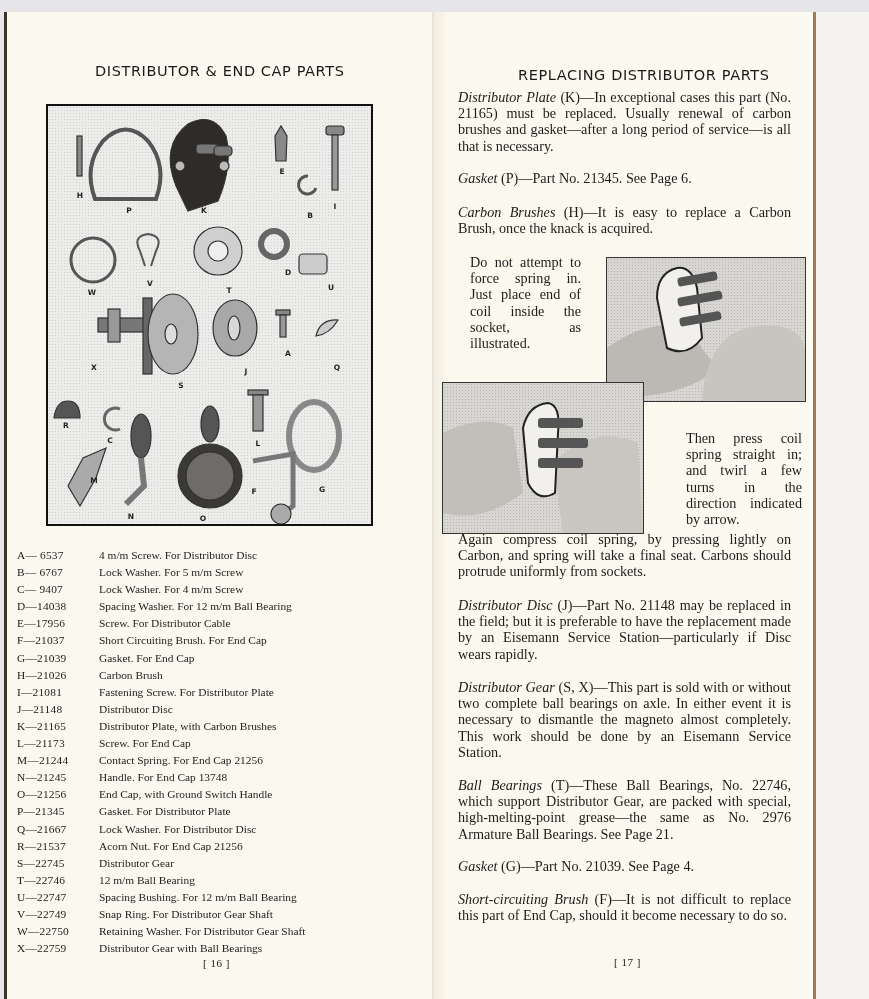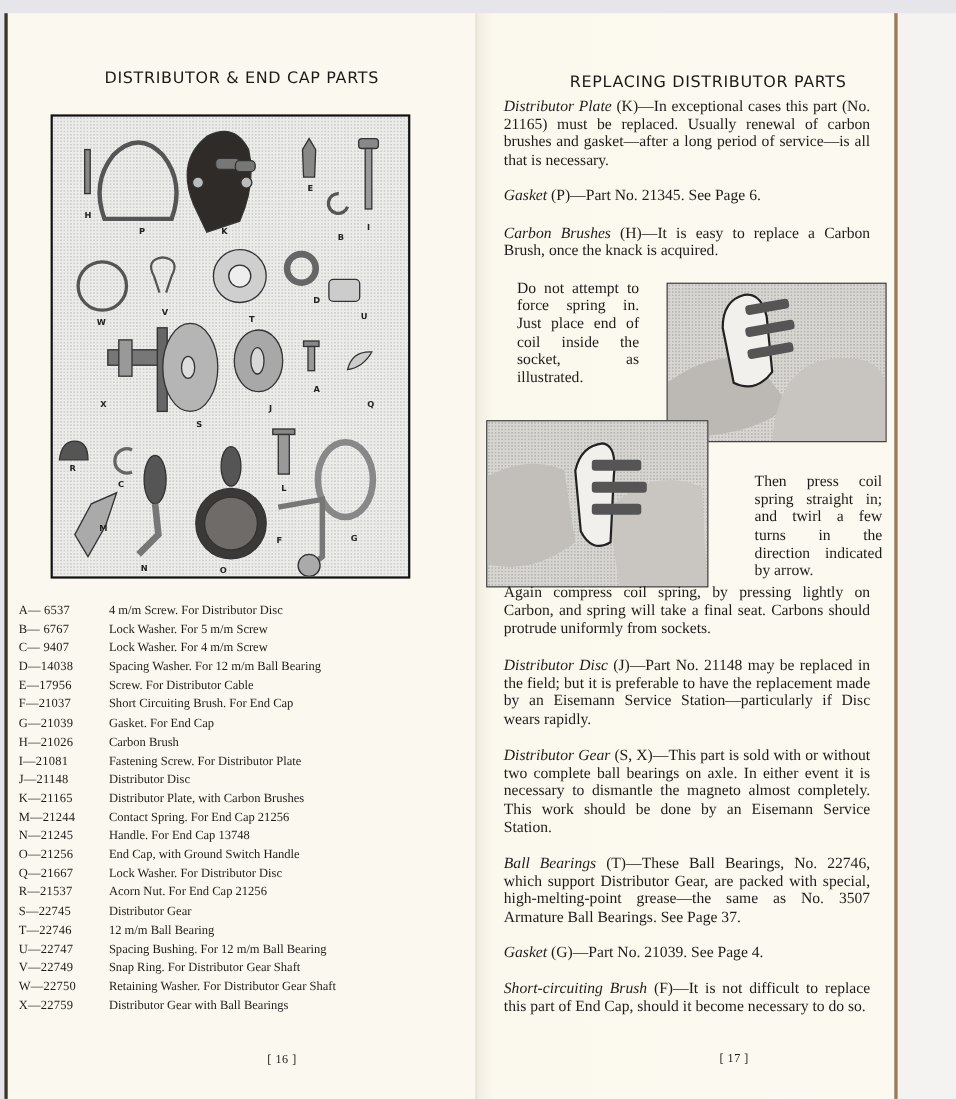"L—21173" div.part-row { html: none -> <div> <span>L—21173</span> <span>Screw. For End Cap</span> </div> }
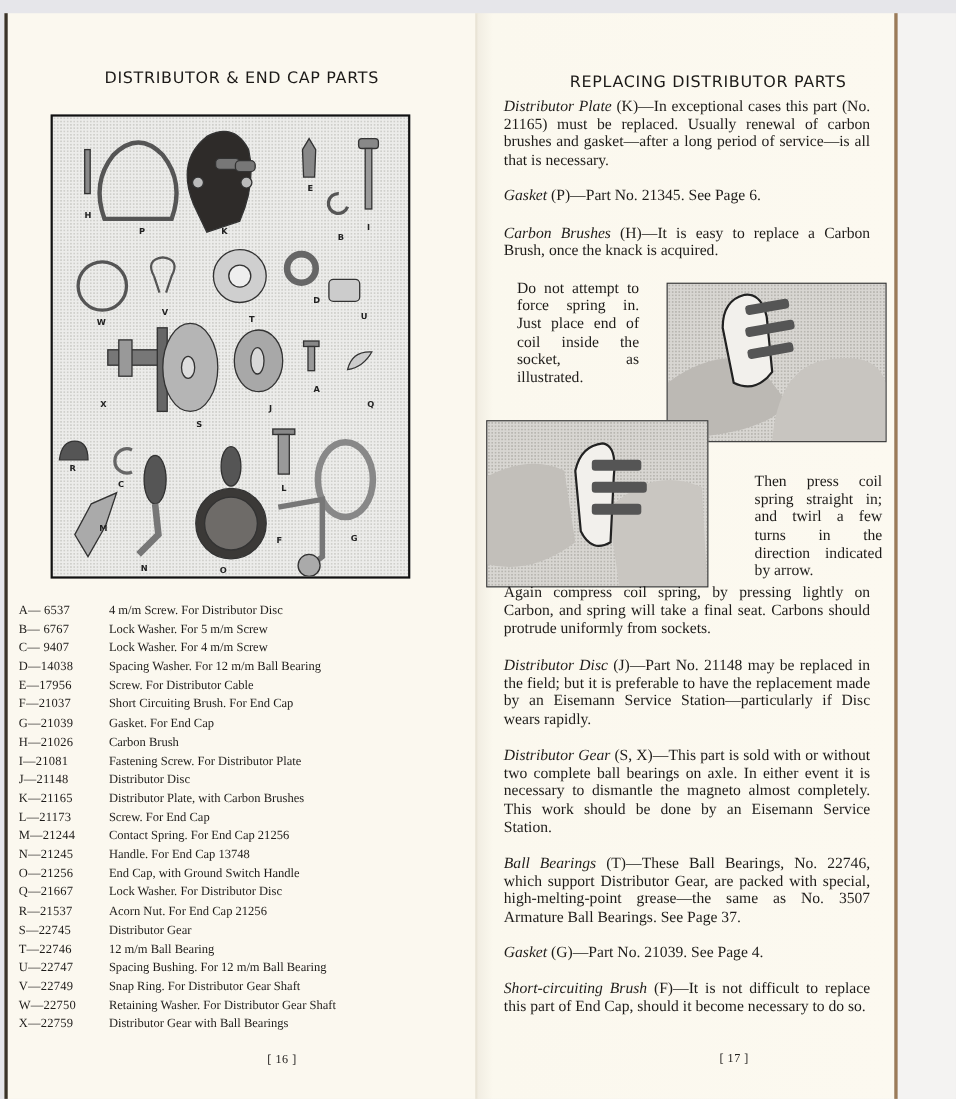"(T)—These Ball Bearings, No. 22746," span { text: 3507 Armature Ball Bearings. See Page 37 -> 2976 Armature Ball Bearings. See Page 21 }
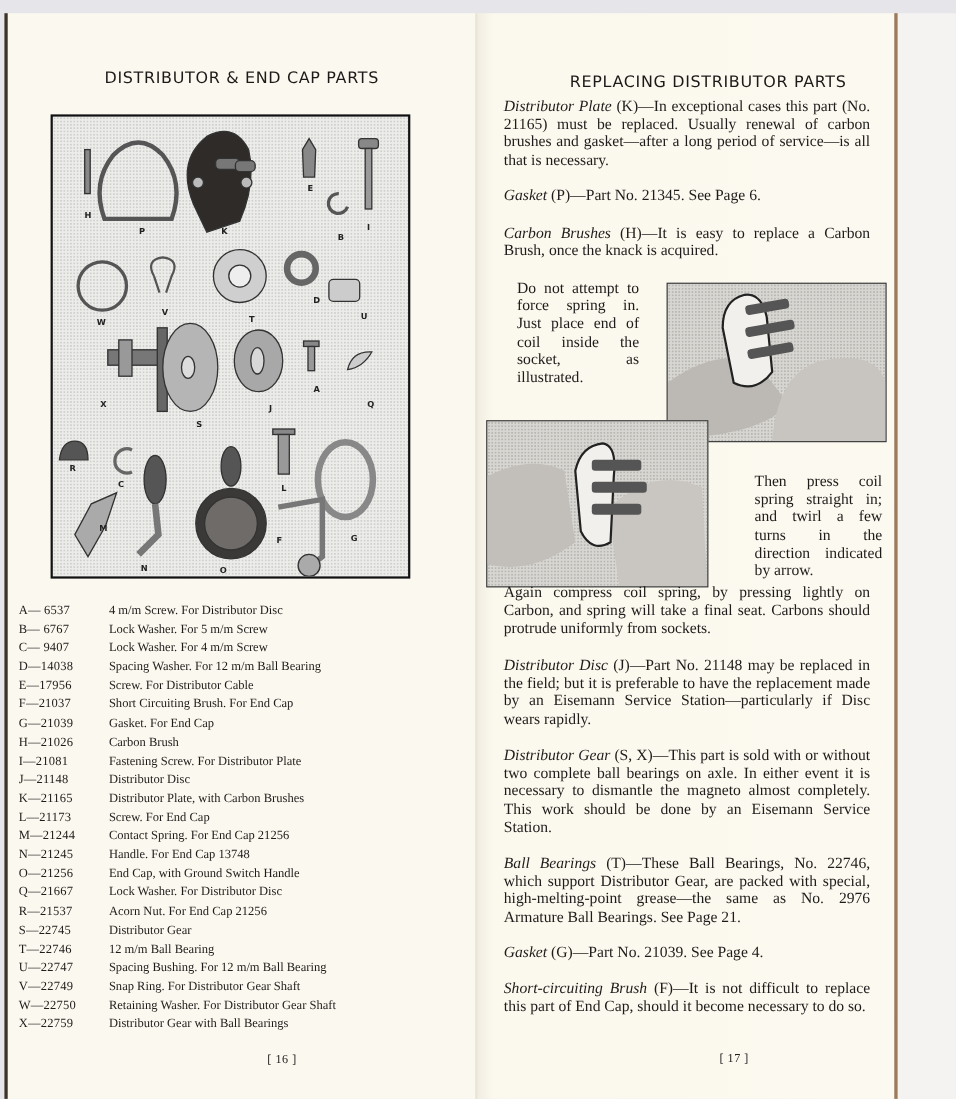"P—21345" div.part-row { html: none -> <div> <span>P—21345</span> <span>Gasket. For Distributor Plate</span> </div> }
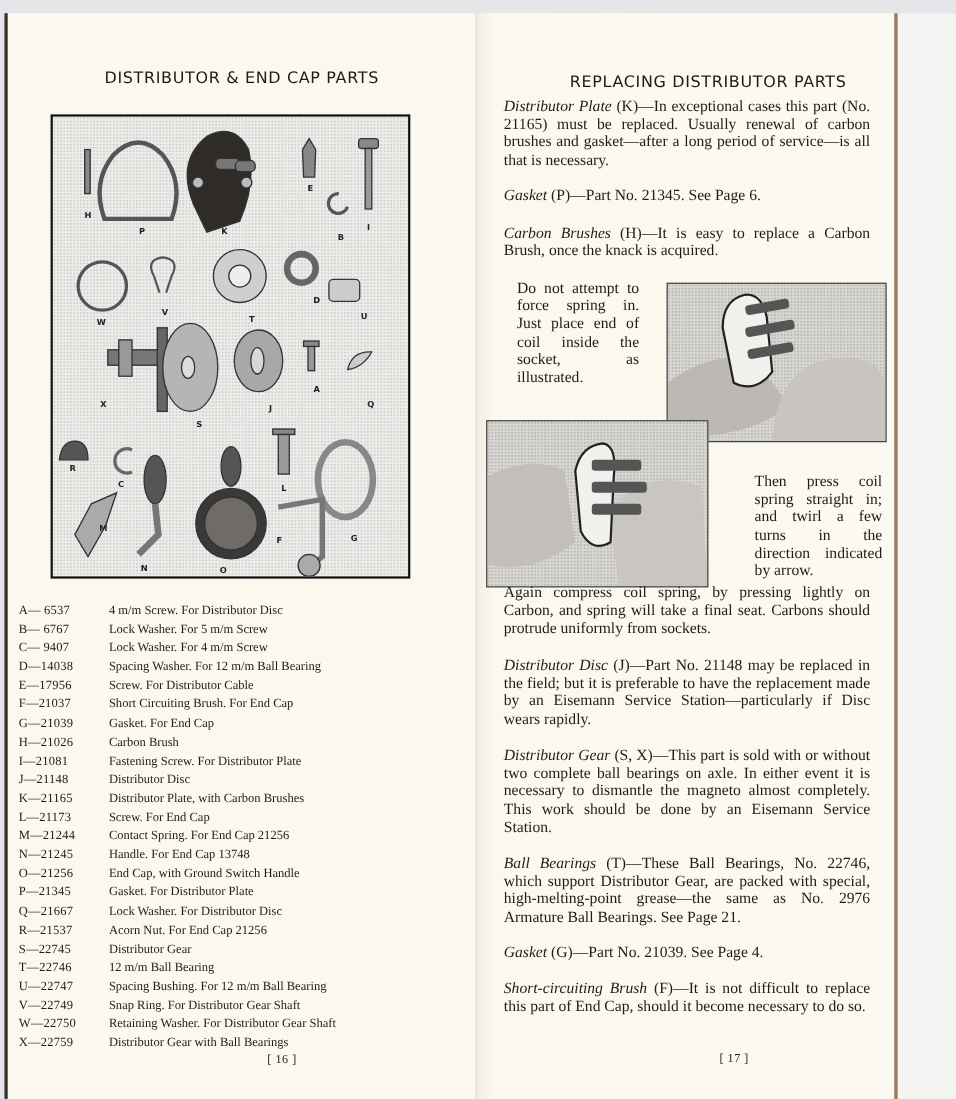"[ 16 ]" .page-num { margin-left: 40px -> none }
